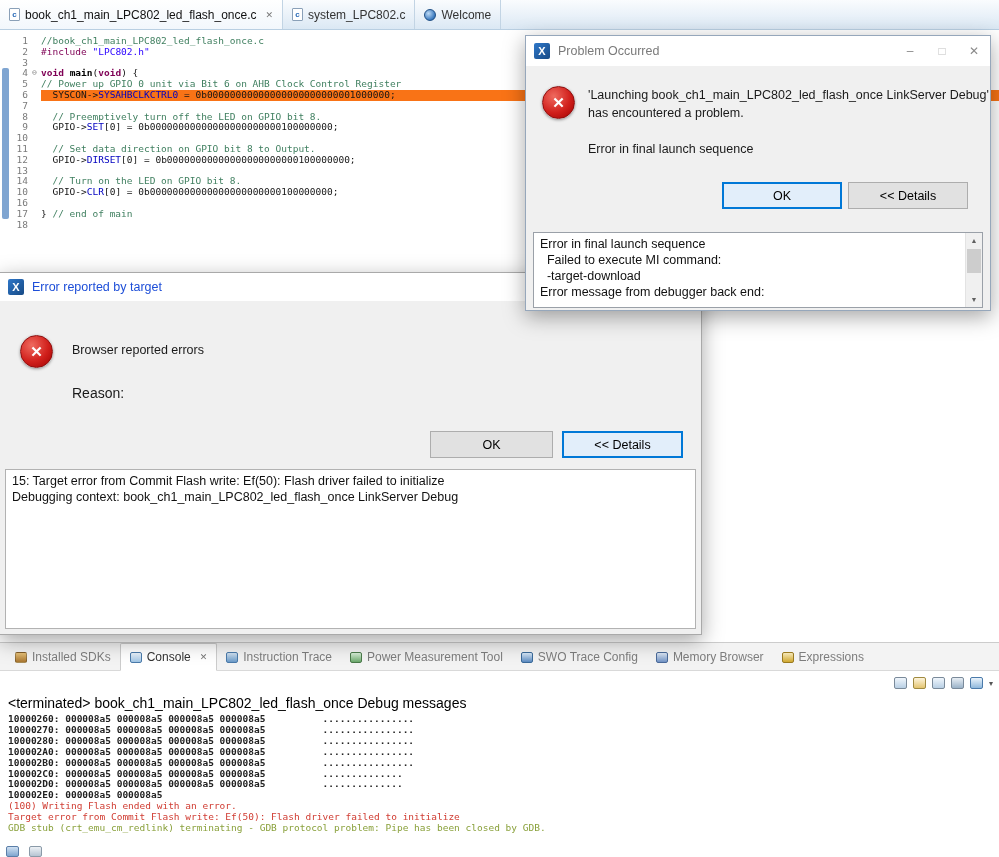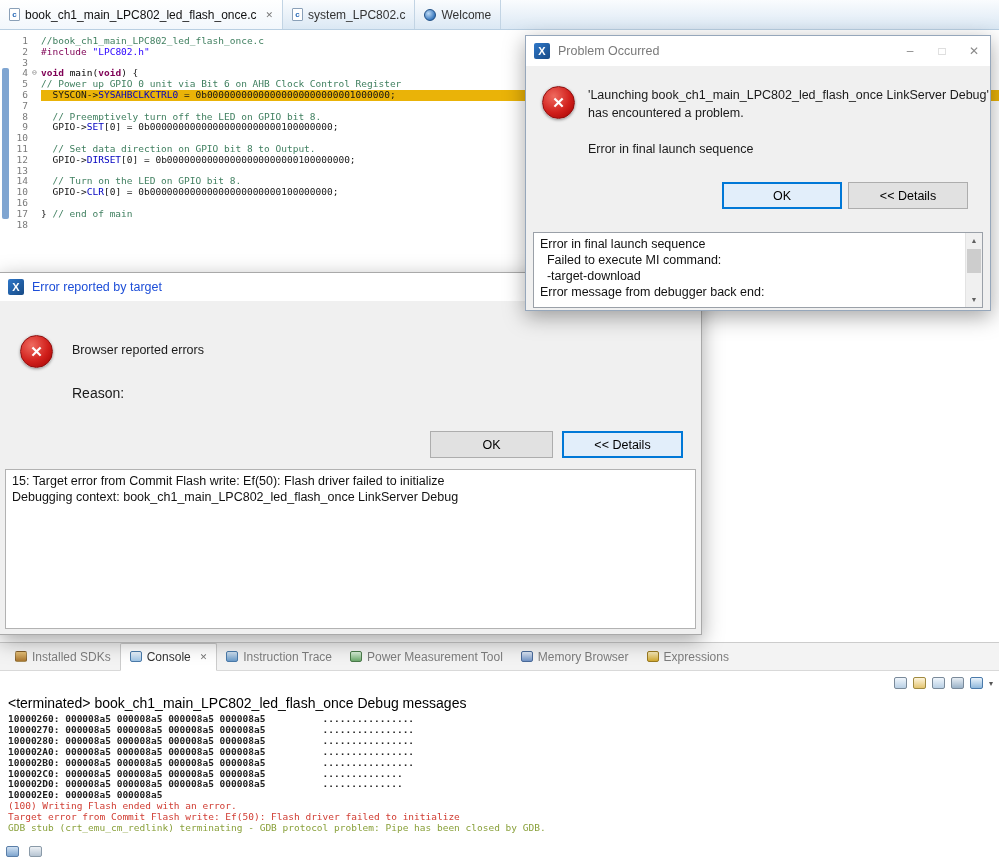"main" .fn { font-weight: normal -> bold }
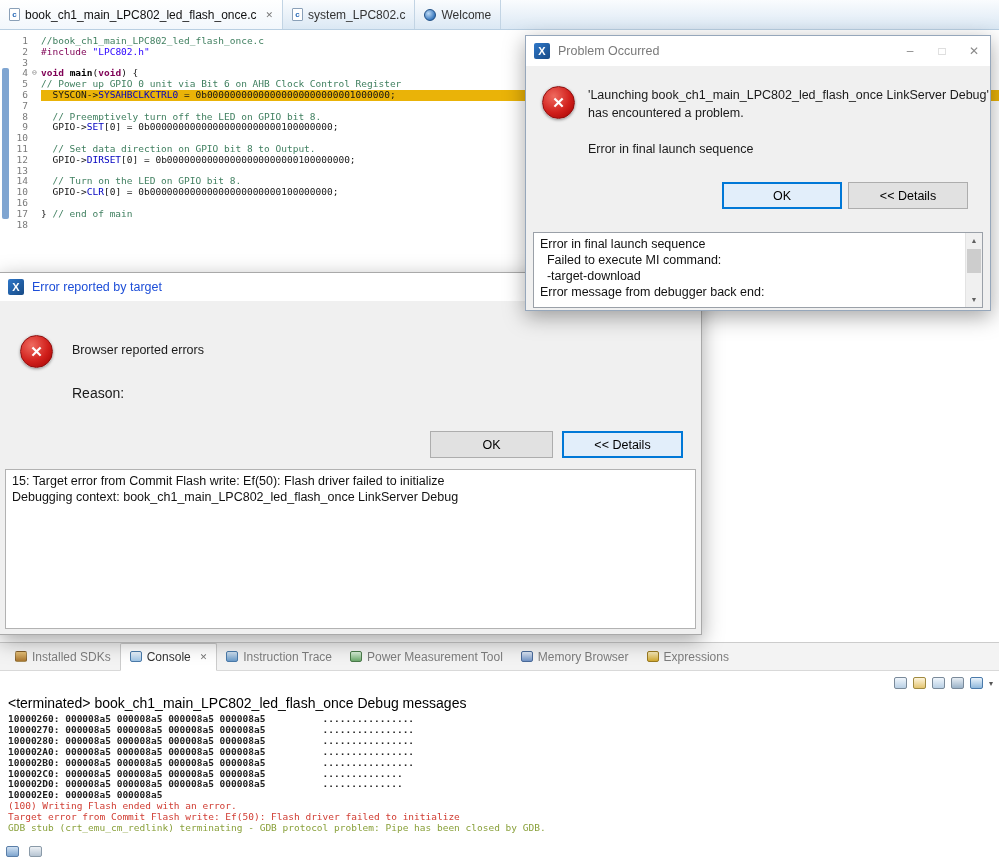"SYSCON->SYSAHBCLKCTRL0 =" .cl.hl .codeseg { background: #eab308 -> #f97316 }
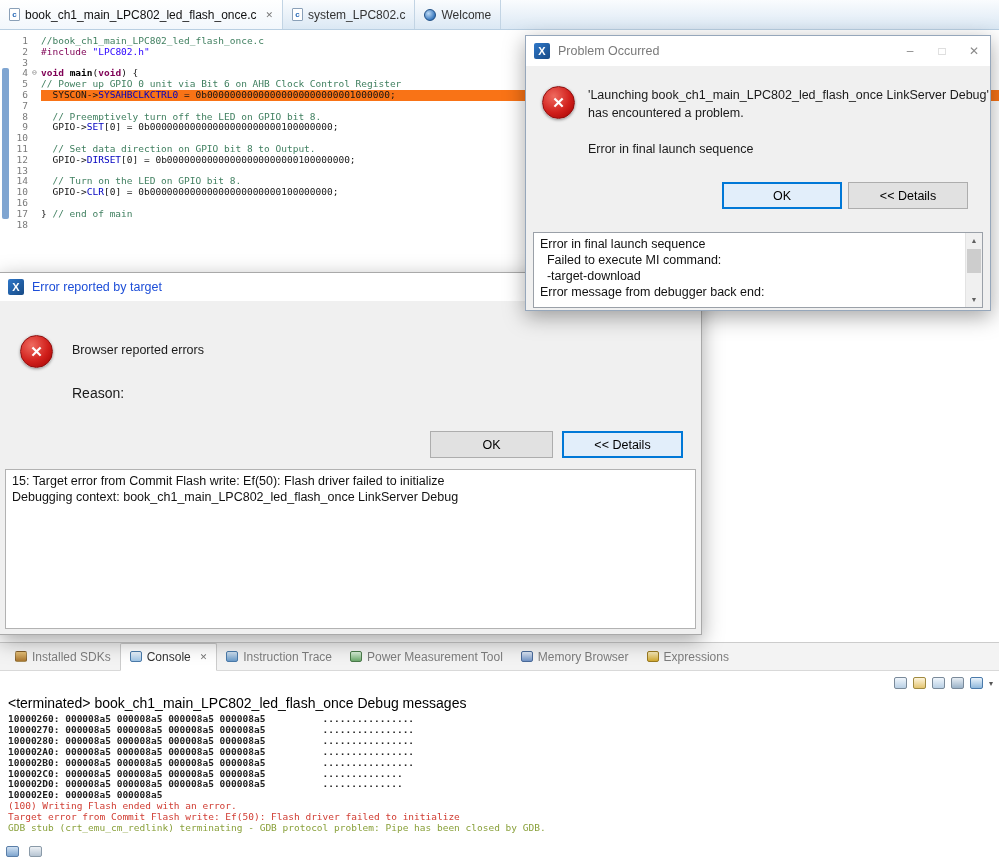"Installed SDKs" .btabs { align-items: center -> flex-start }
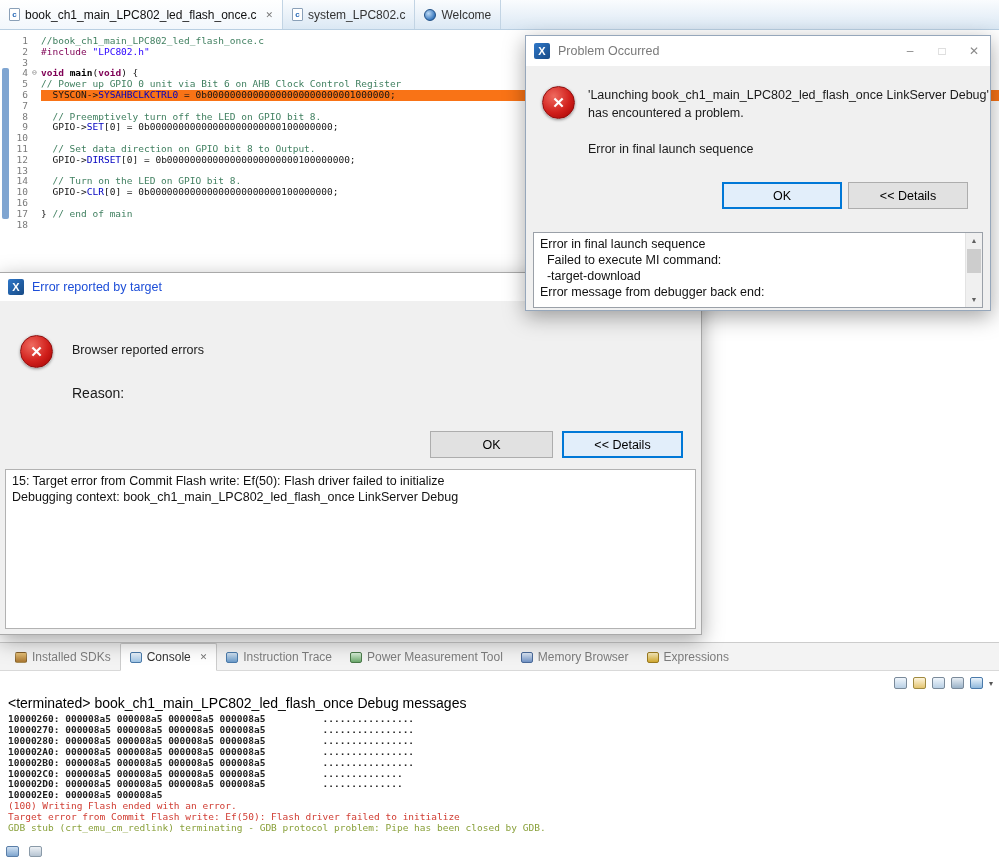"SWO Trace Config" div.btab { html: none -> <div> <span></span> <span>SWO Trace Config</span> </div> }
